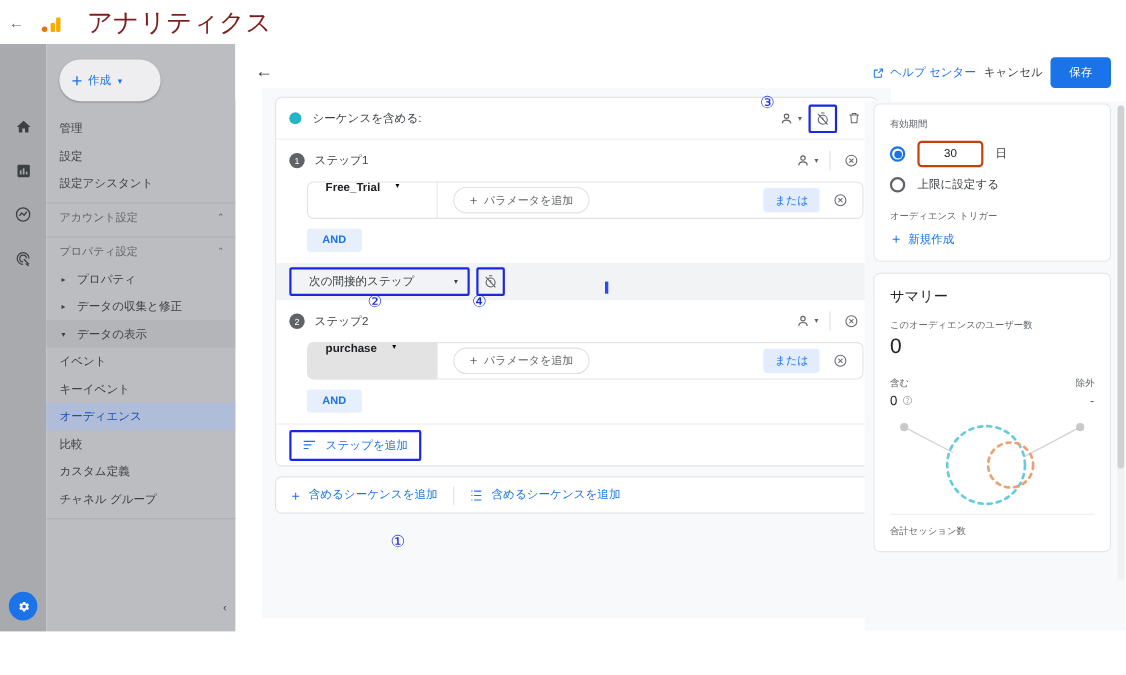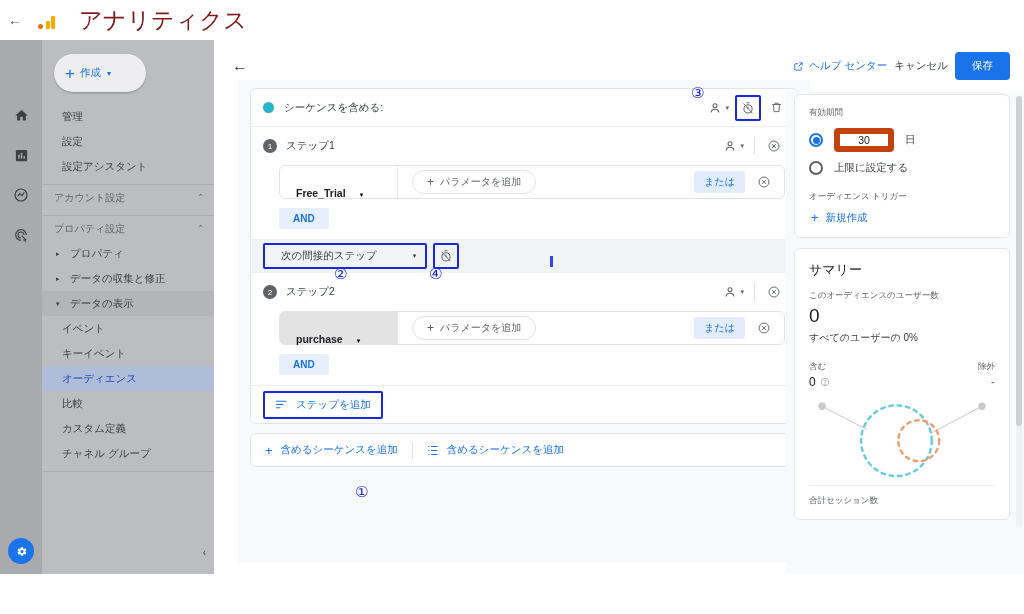"管理" .nav-item { padding-left: 20px -> 12px }
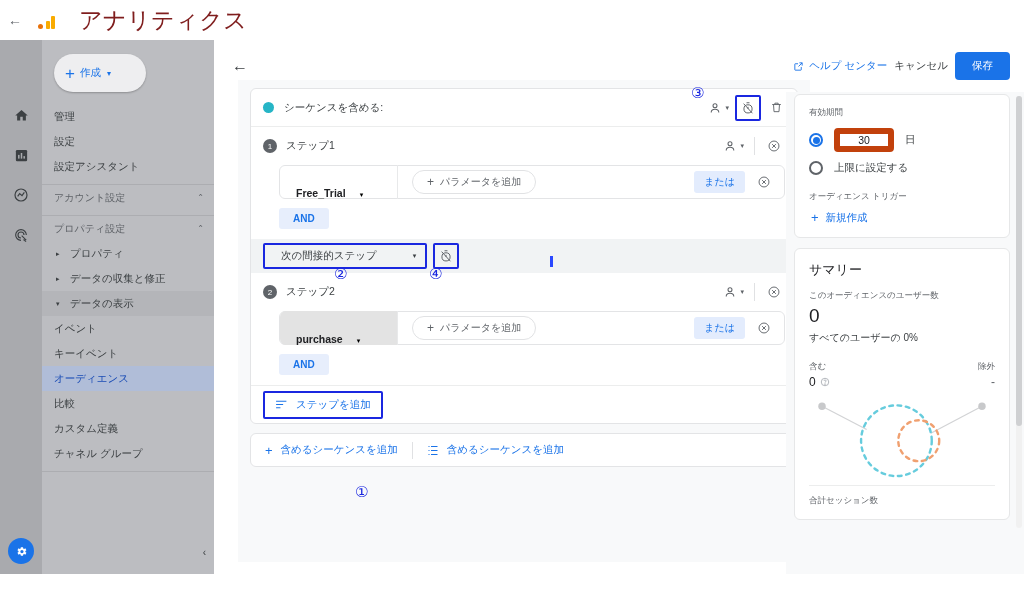"30" .num-input { border: 6px solid #c2410c -> 2px solid #c2410c }
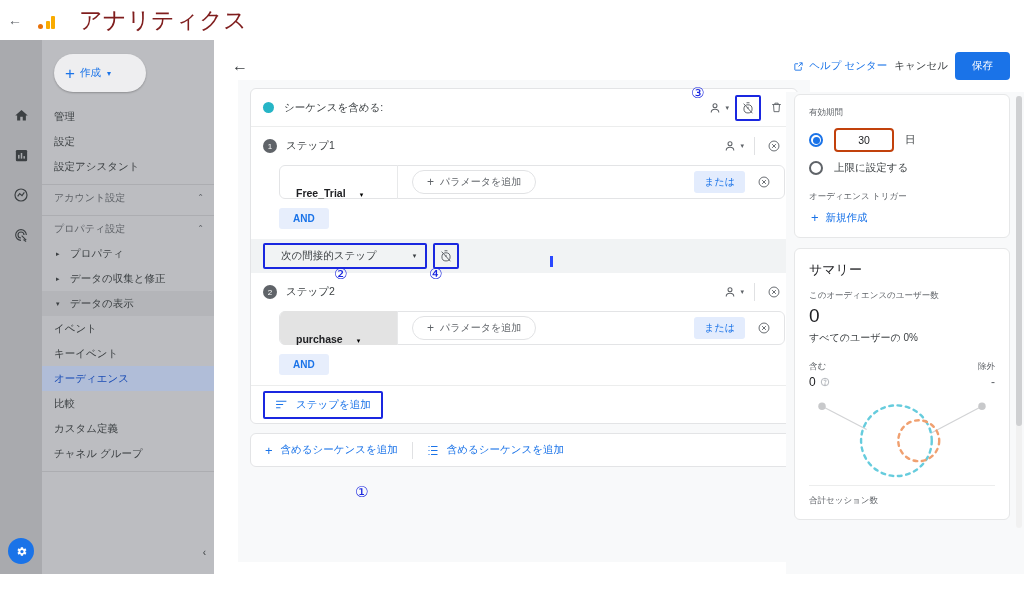"Free_Trial" .evt-sel { align-items: flex-end -> flex-start; padding: 12px 13px 0 16px -> 0 13px 0 16px }
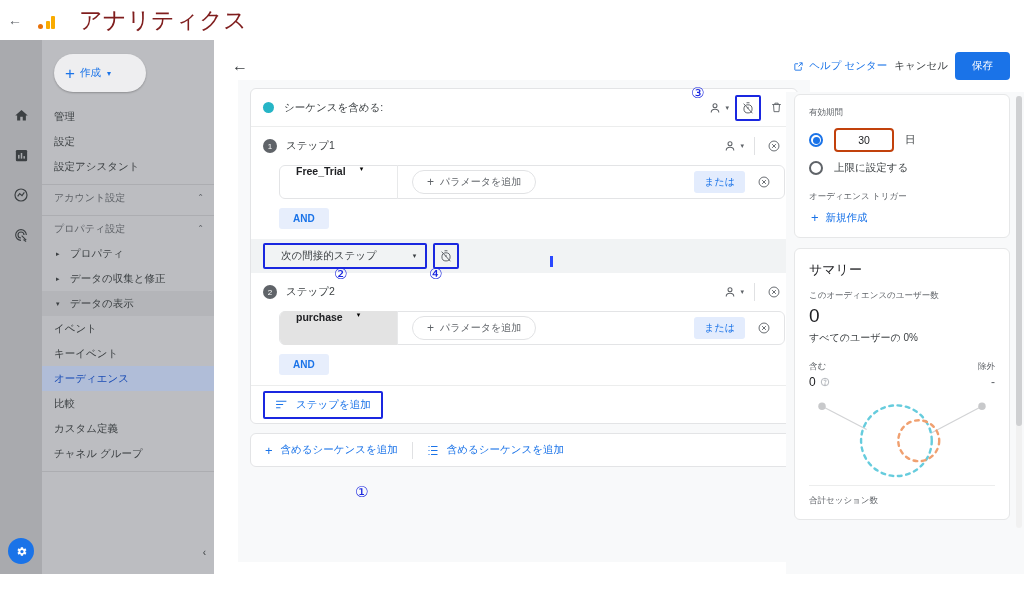"すべてのユーザーの 0%" div.sum-pct { html: <div>すべてのユーザーの 0%</div> -> none }
